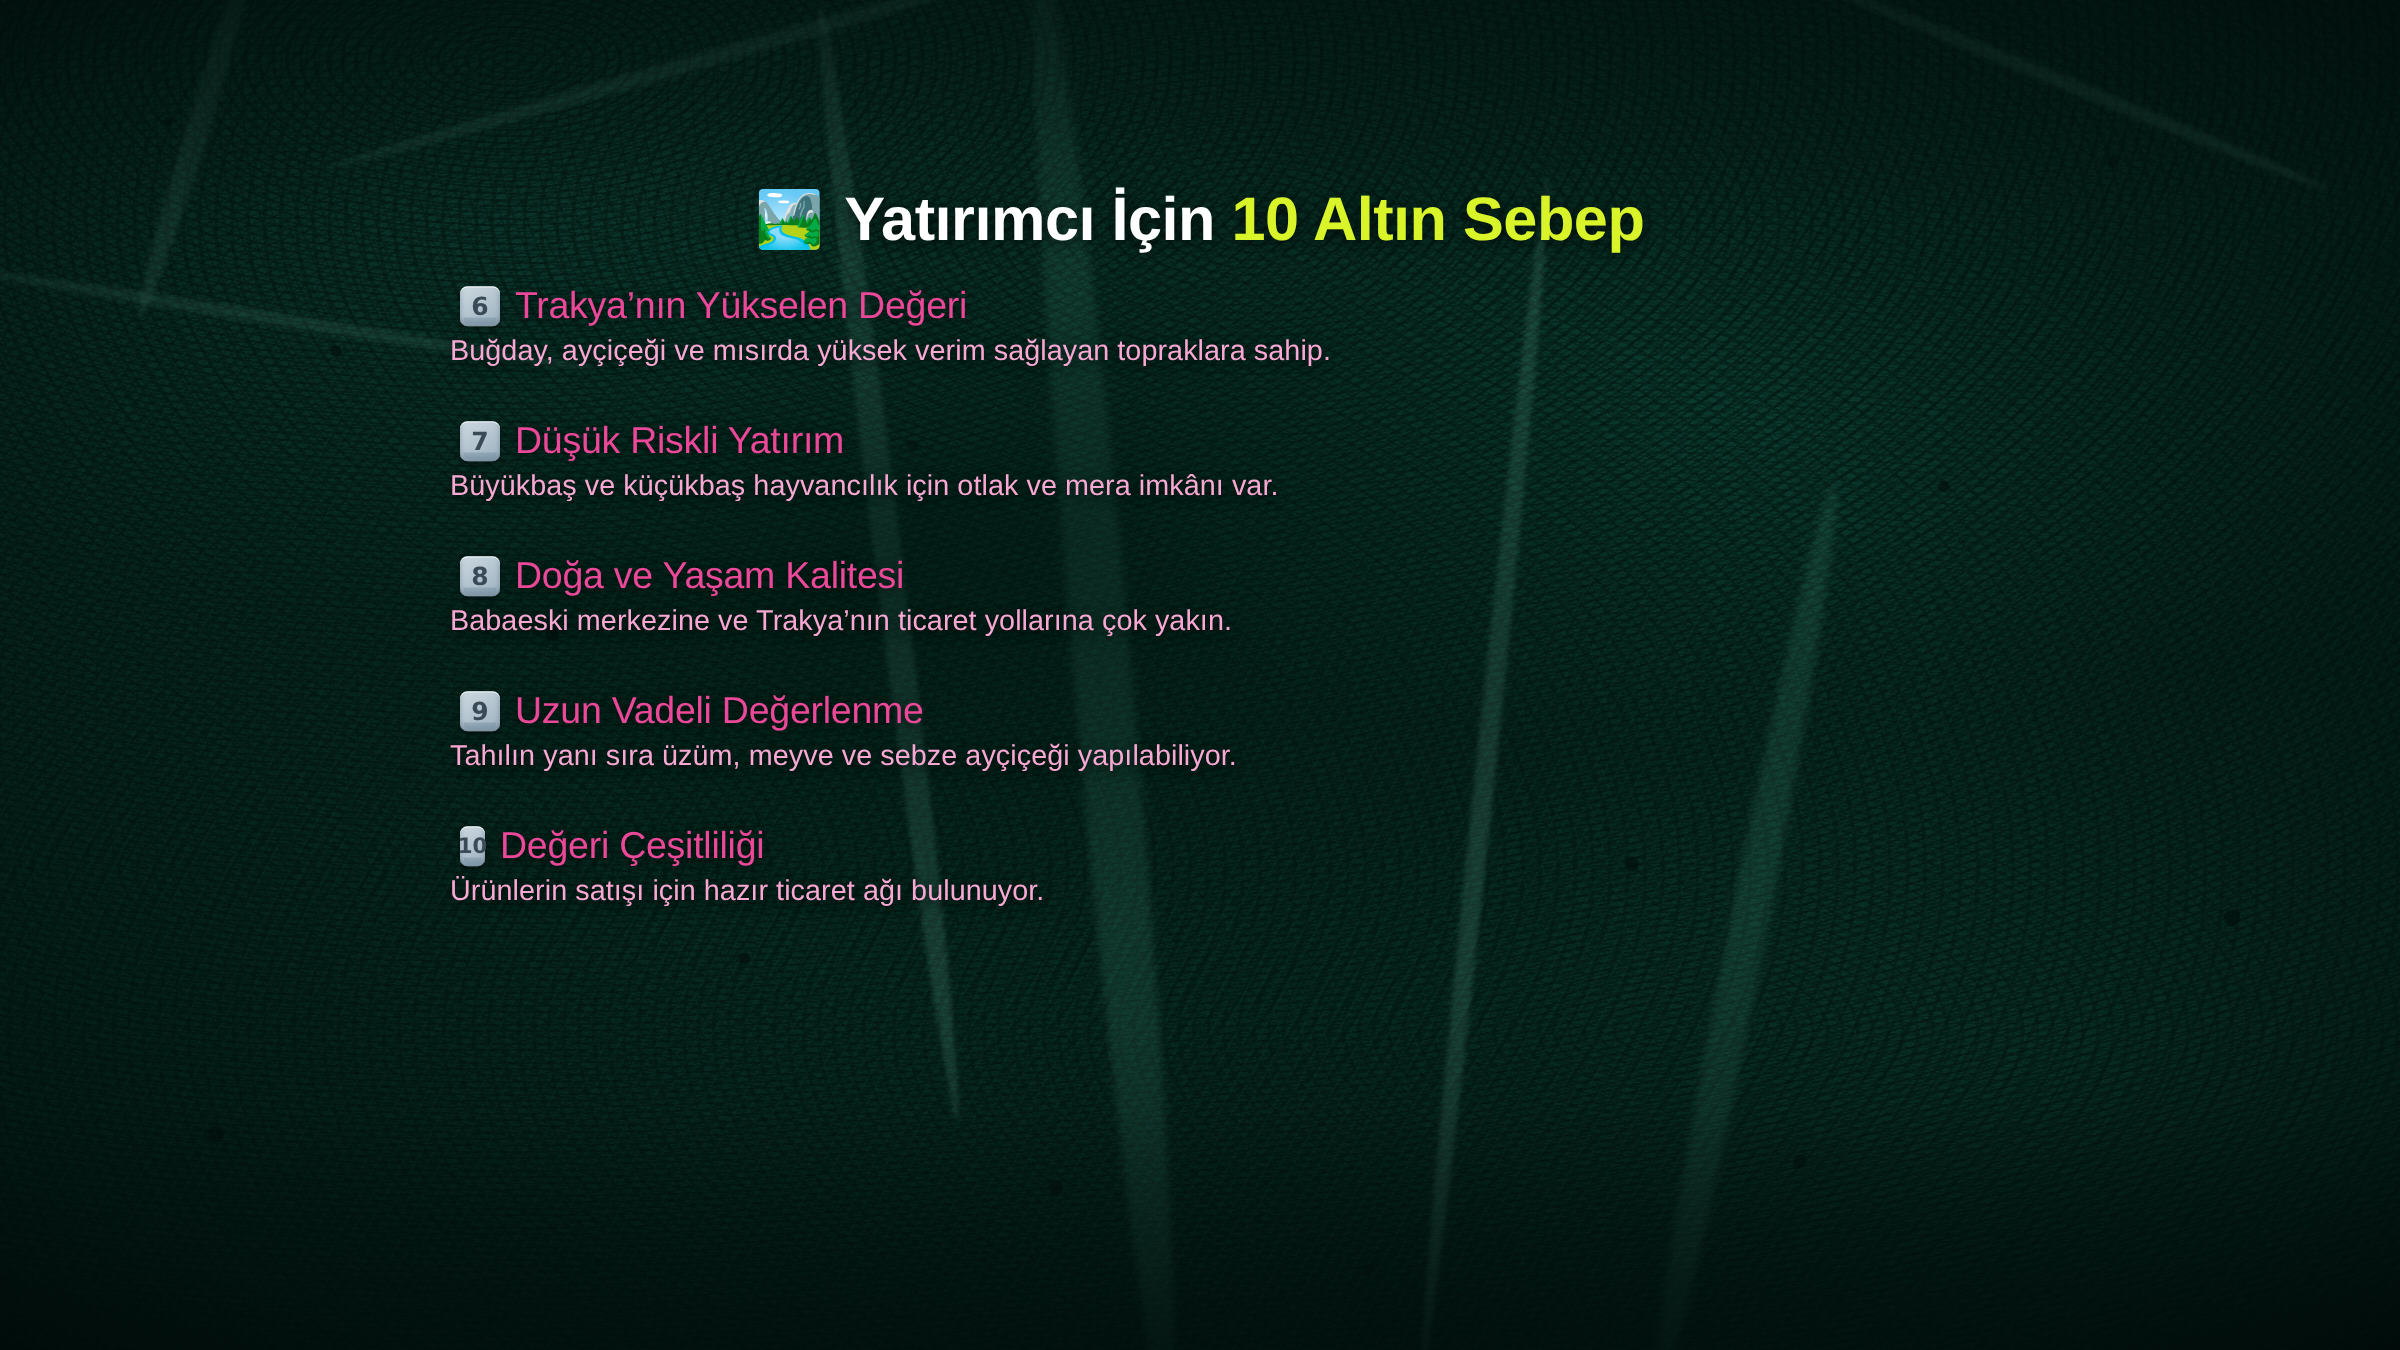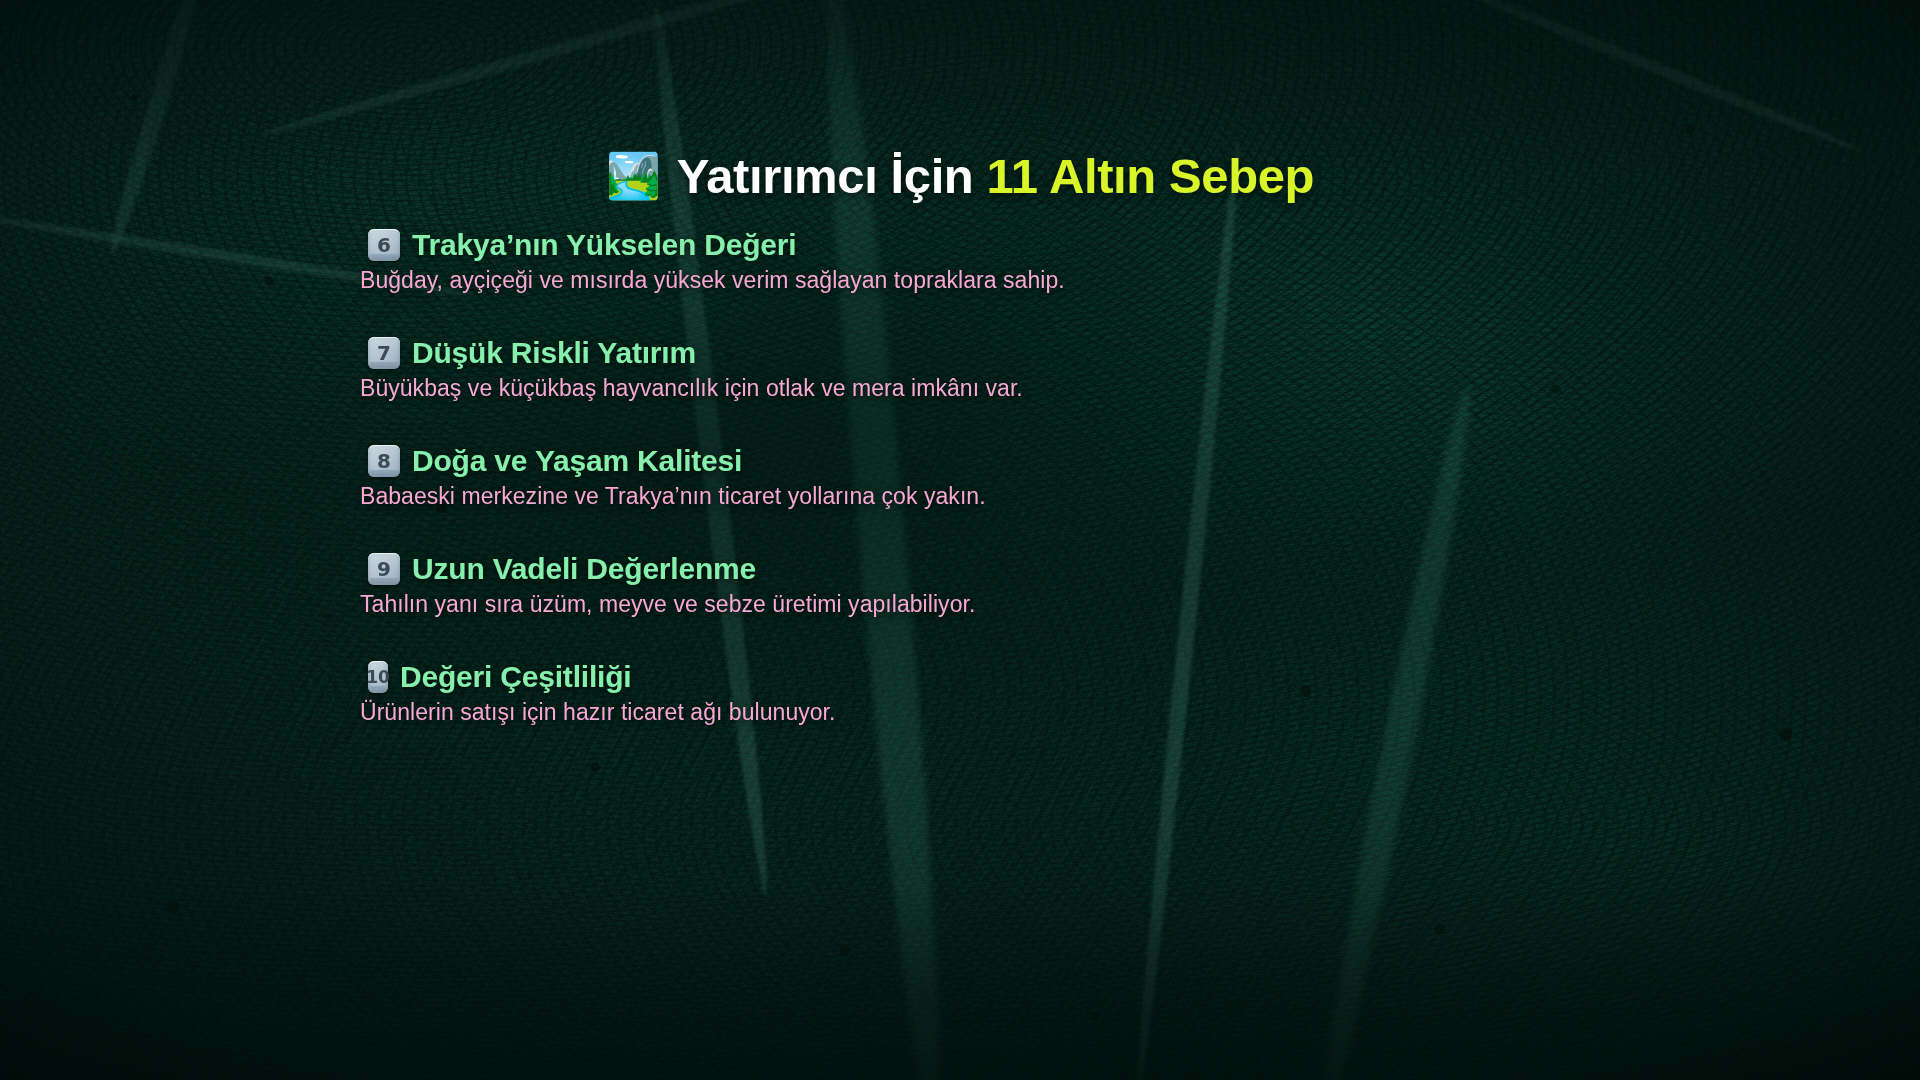"11 Altın Sebep" span.accent { text: 11 -> 10 }
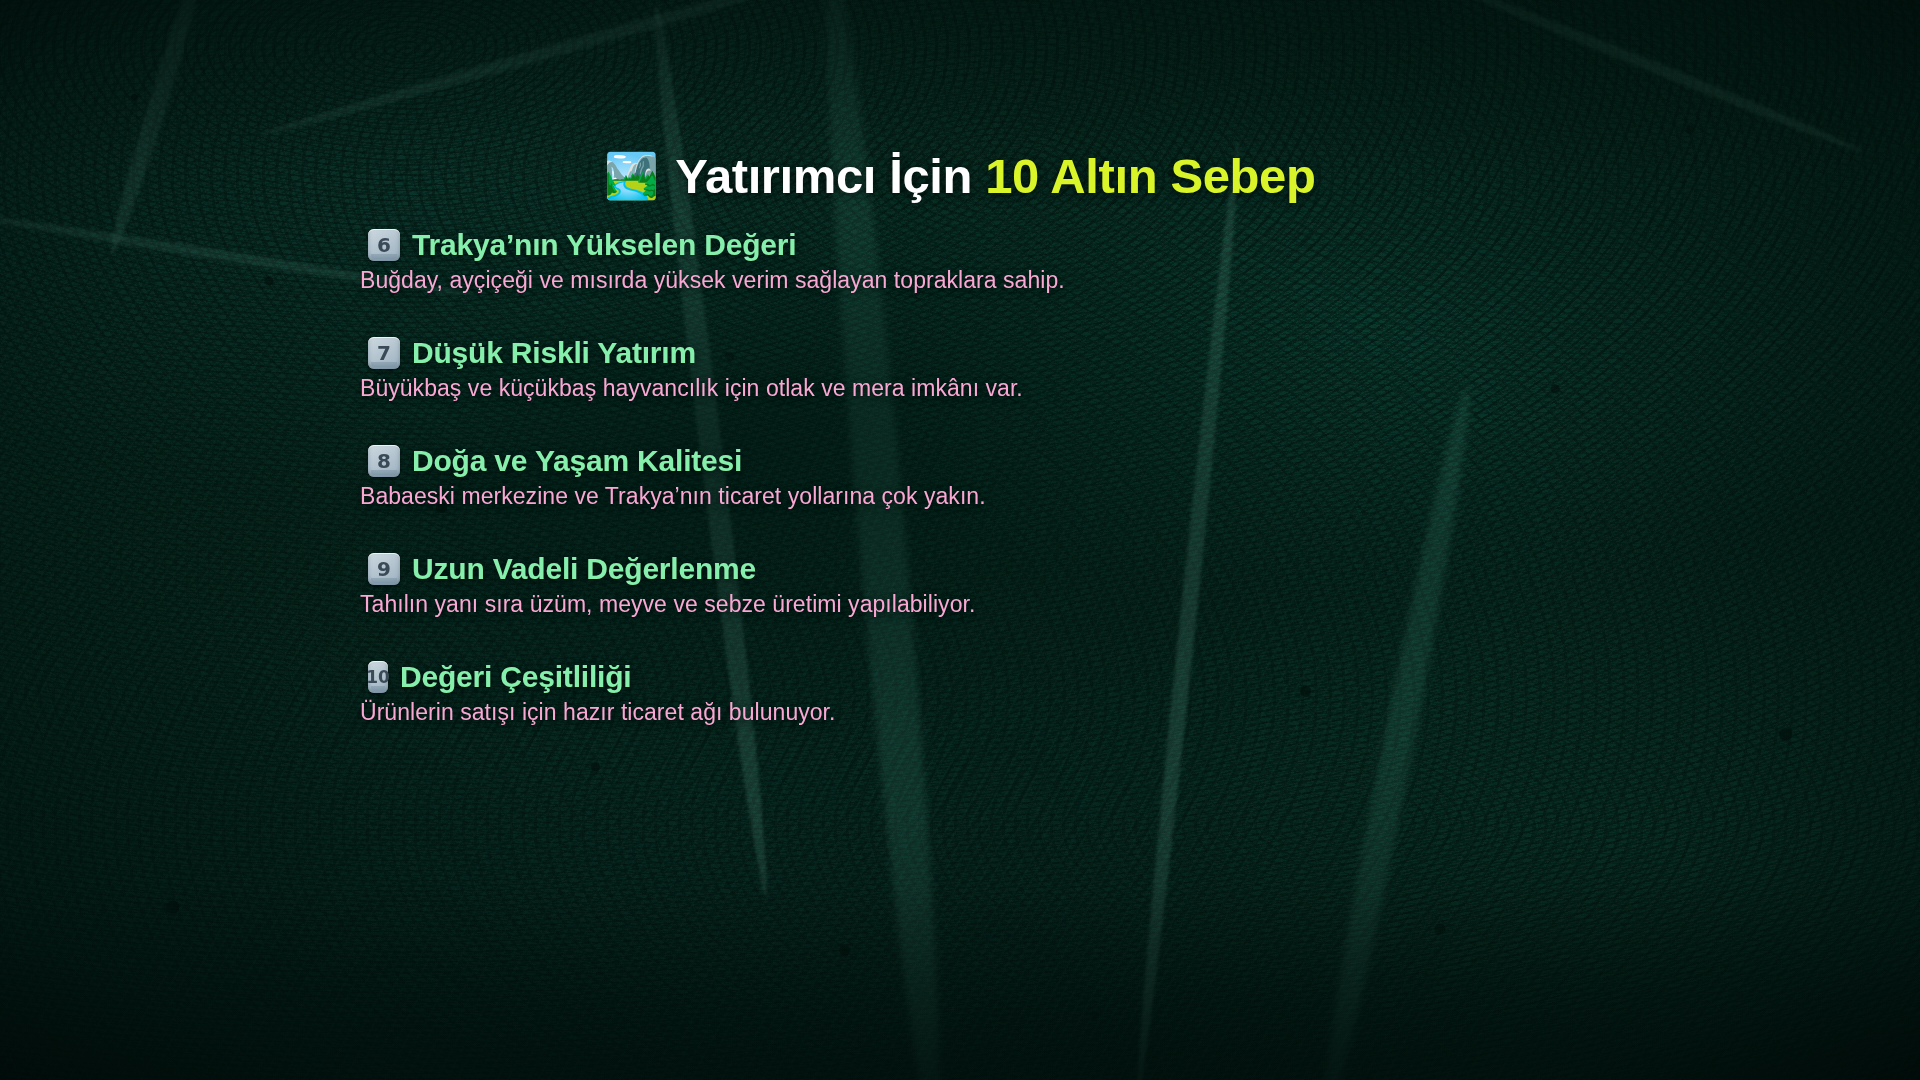"Trakya’nın Yükselen Değeri" .item-title { color: #86efac -> #ec4899; font-weight: 700 -> 400 }
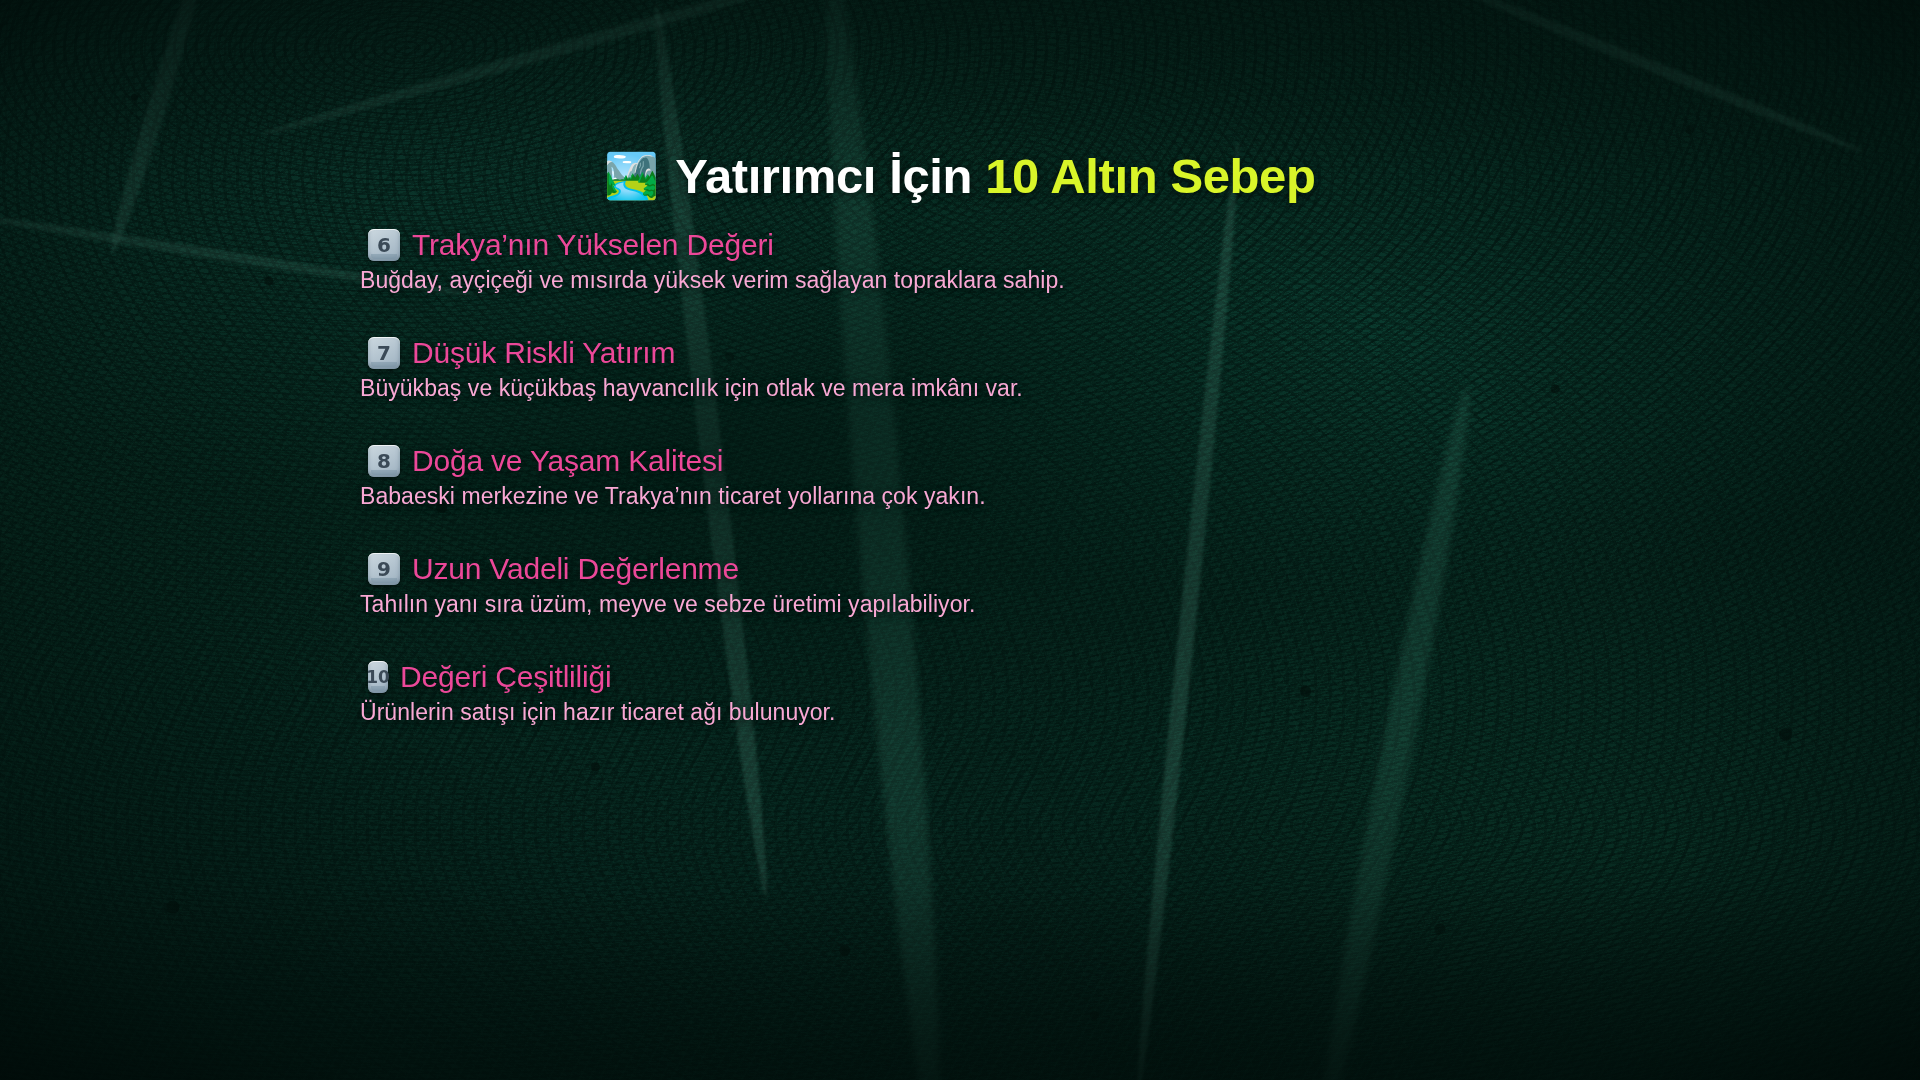"Tahılın yanı sıra üzüm, meyve" div.item-desc { text: üretimi -> ayçiçeği }
